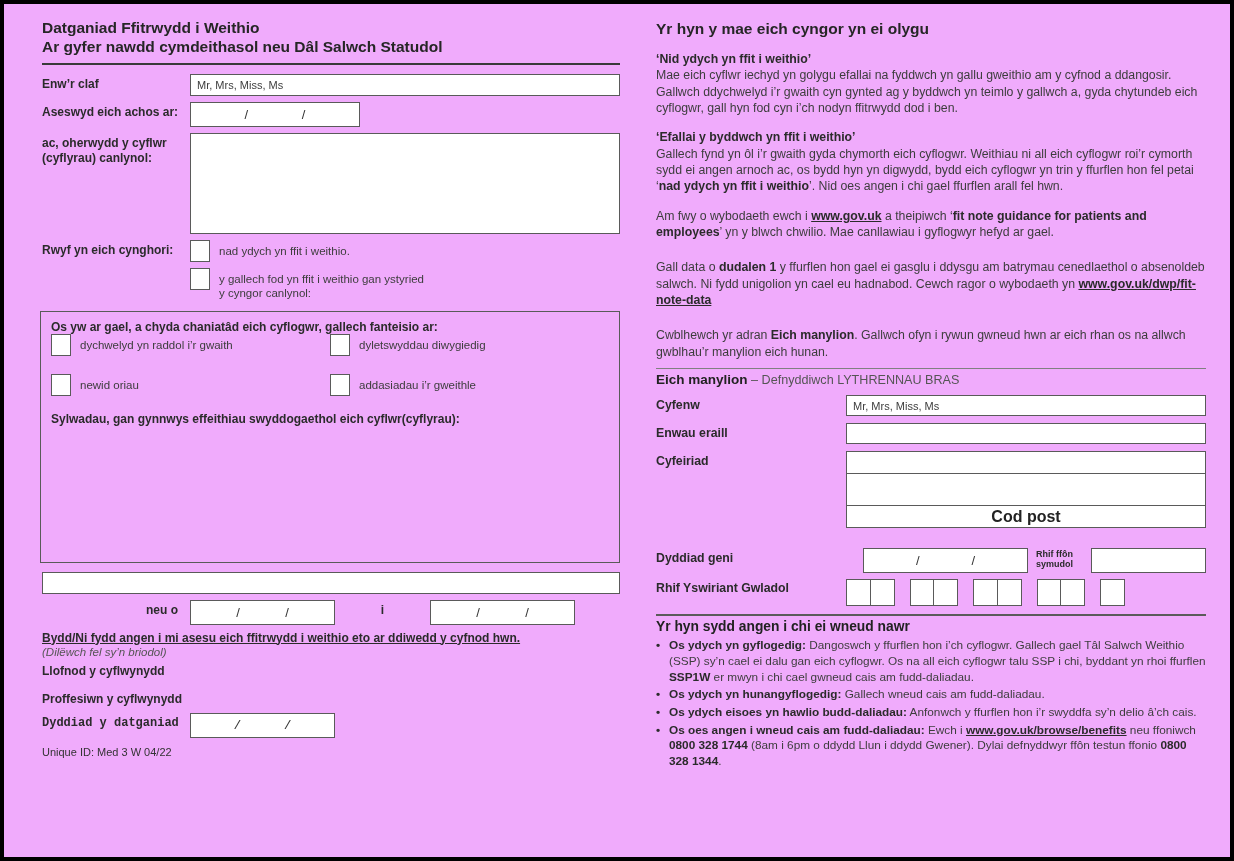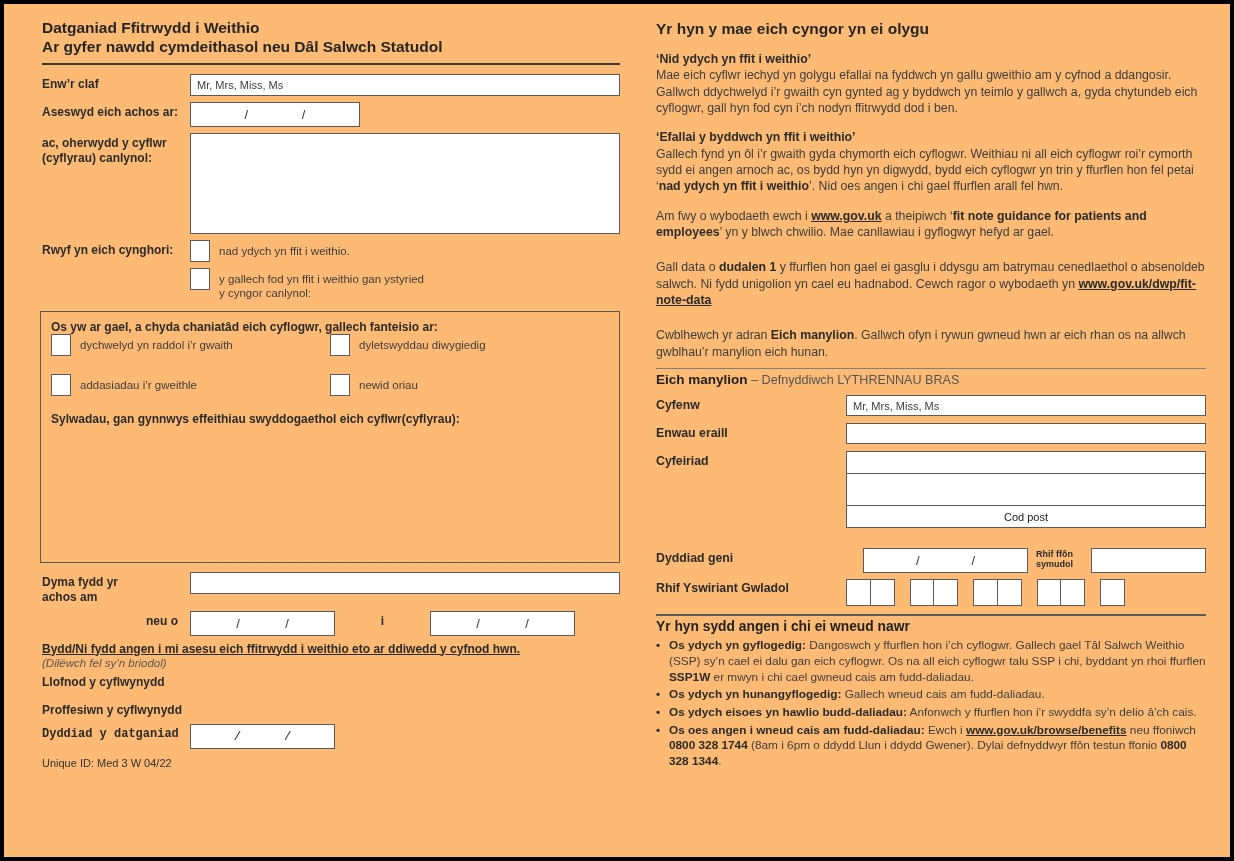"Datganiad Ffitrwydd i Weithio" .page { background: #fdba74 -> #f0abfc }
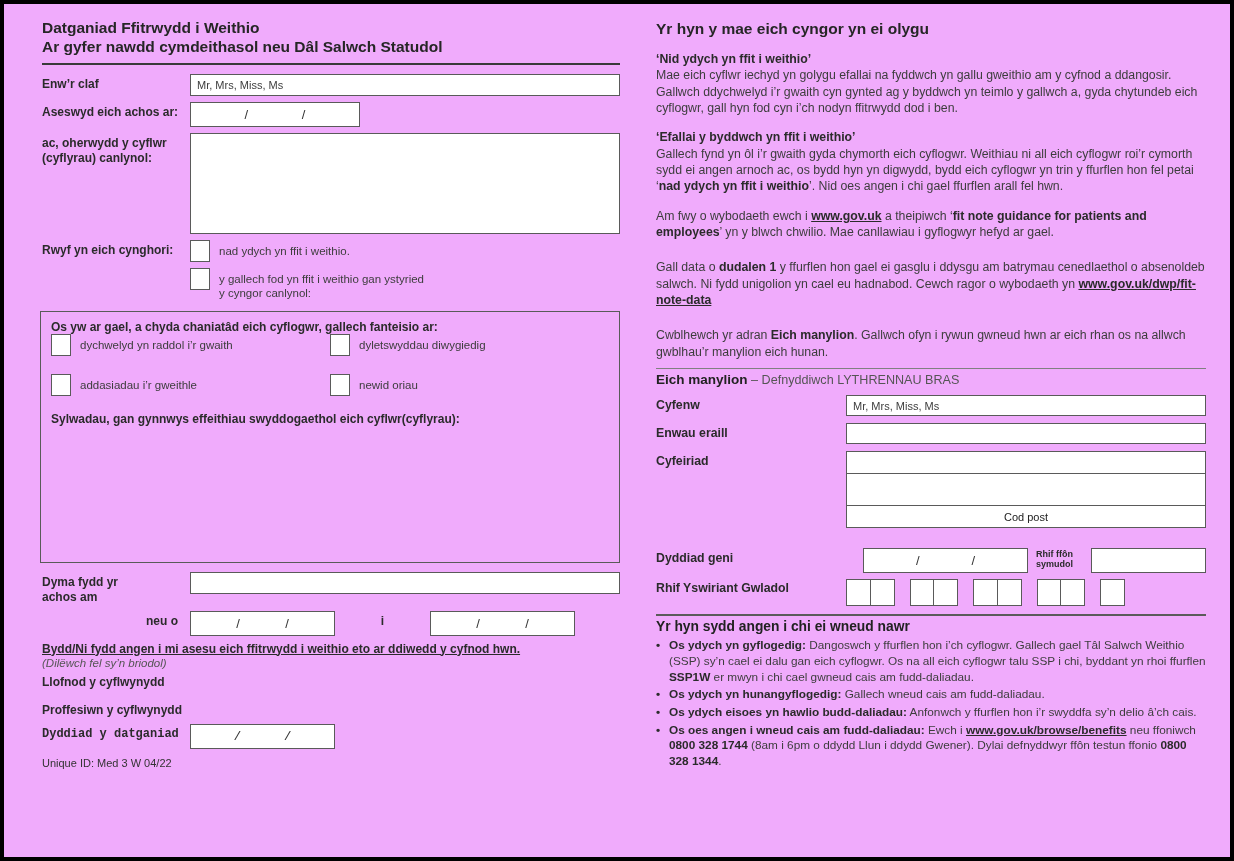"addasiadau i’r gweithle" div.opt { order: before "newid oriau" -> after "newid oriau" }
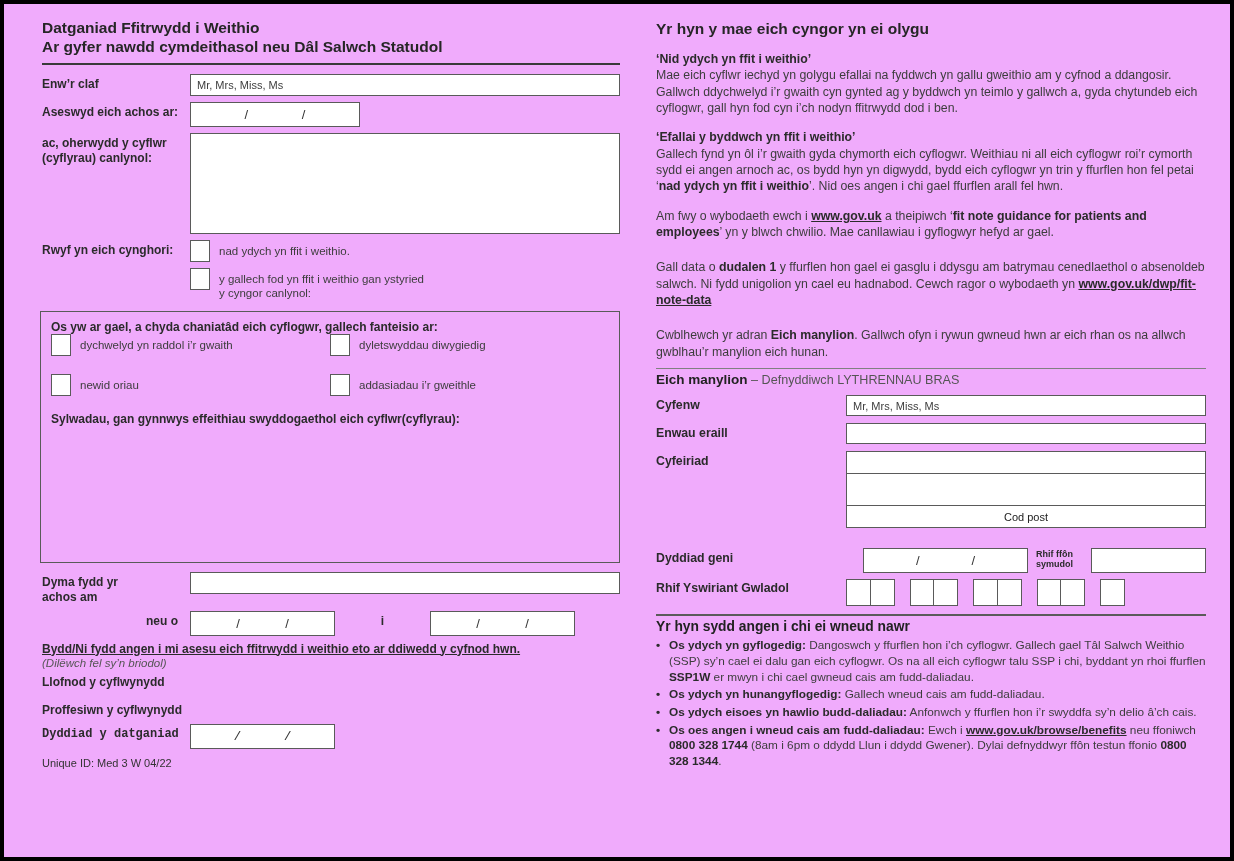"Cod post" .postcode { font-size: 11px -> 16px; font-weight: normal -> bold }
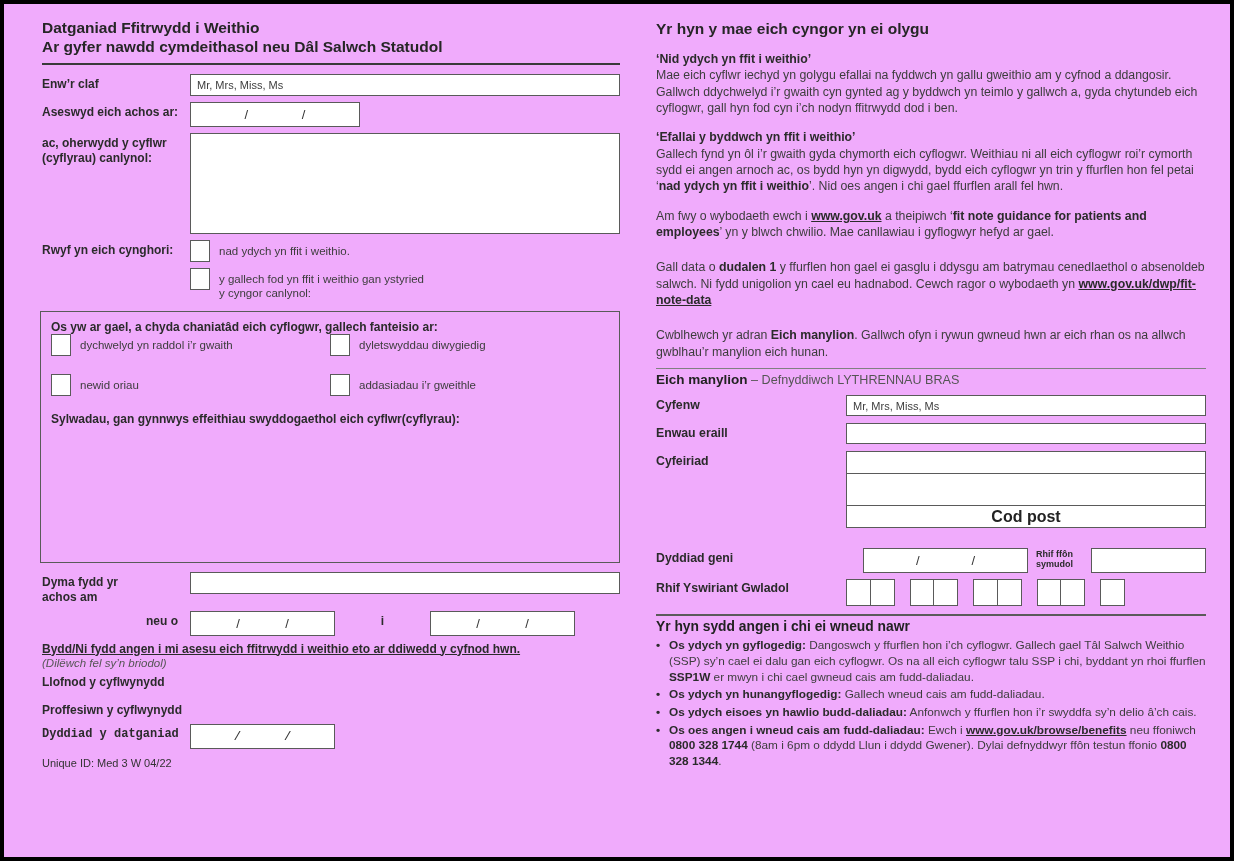"Dyma fydd yr" div.flabel { html: <div> <span>Dyma fydd yr</span><br> <span>achos am</span> </div> -> none }
